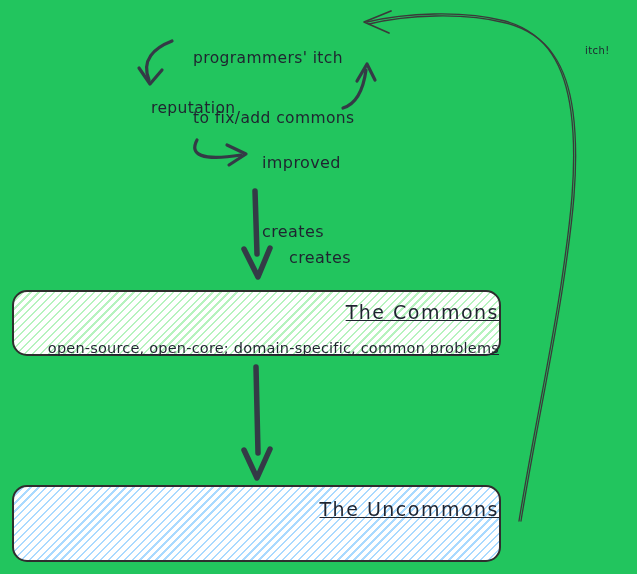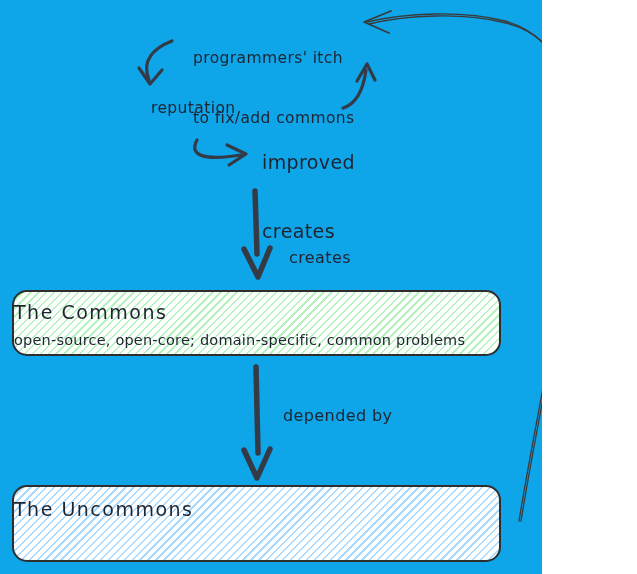"programmers' itch" .canvas { background: #0ea5e9 -> #22c55e; width: 542px -> 637px }
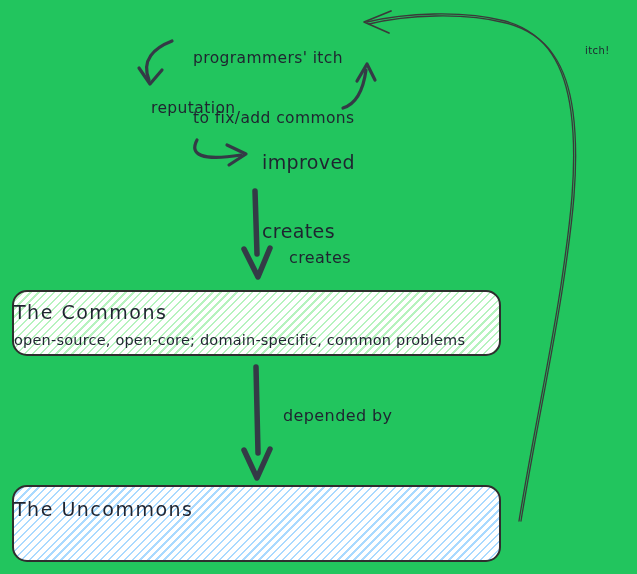"improved" .node-imp { font-size: 19px -> 16px }
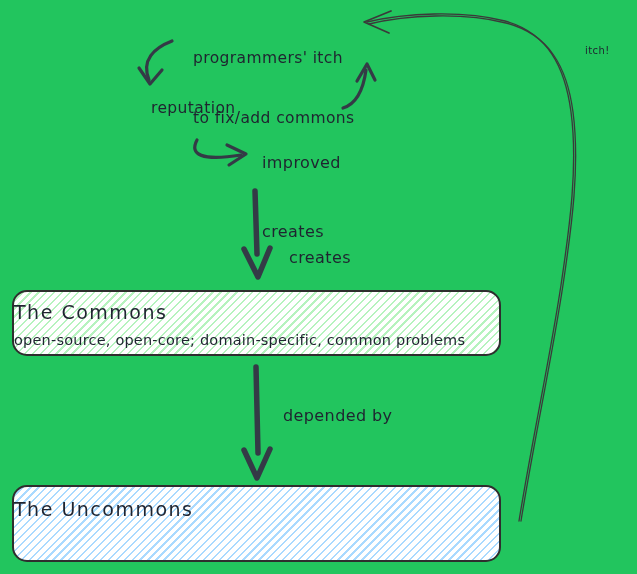"The Commons" .box { text-align: left -> right; text-decoration: none -> underline }
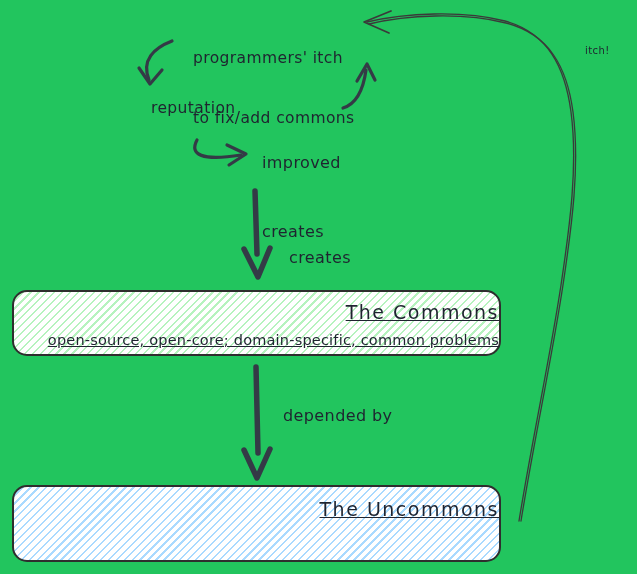"open-source, open-core; domain-specific," .box-sub { margin-top: 8px -> 16px }
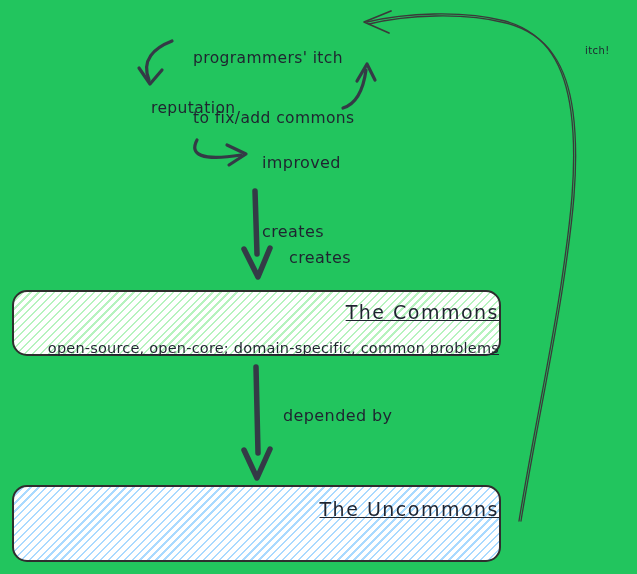"depended by" div.txt { html: <div>depended by</div> -> none }
